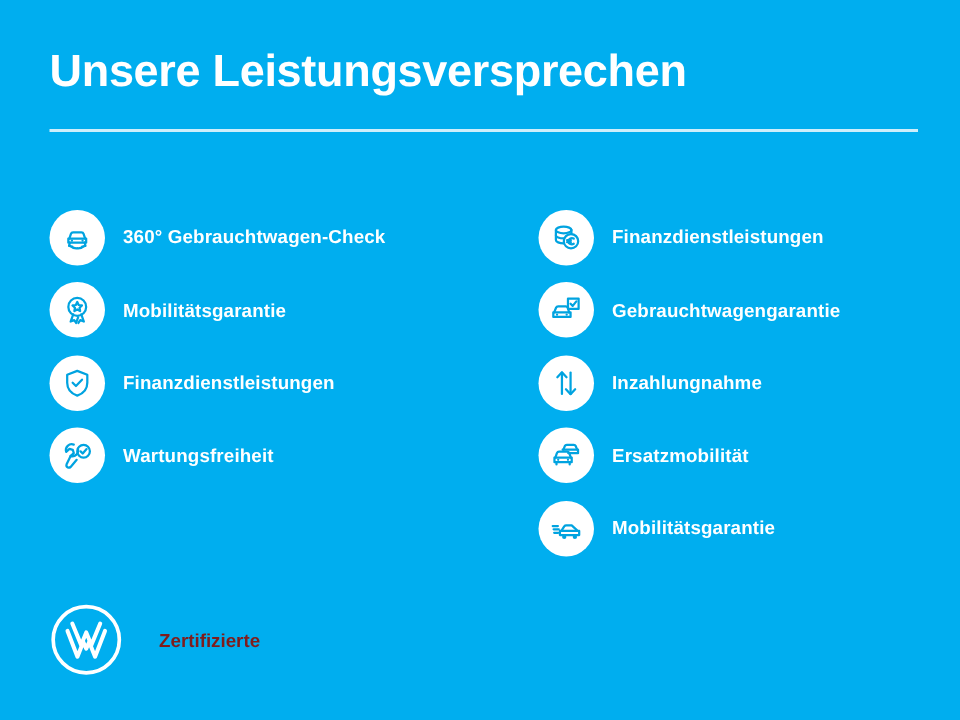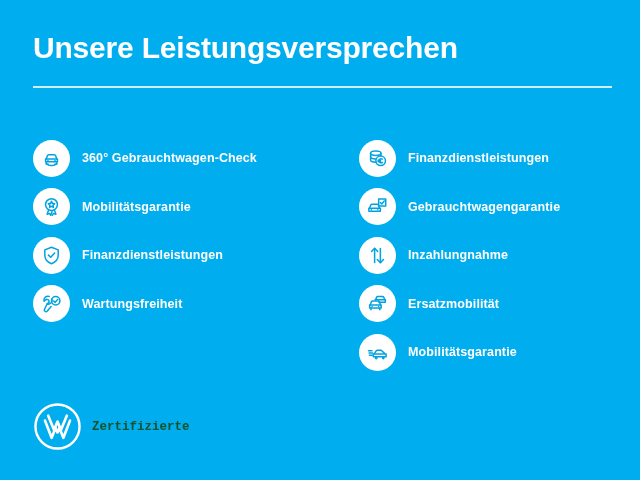"Zertifizierte" .brand-text { color: #14532d -> #7f1d1d; font-family: Liberation Mono, monospace -> none; margin-left: 10px -> 24px }
